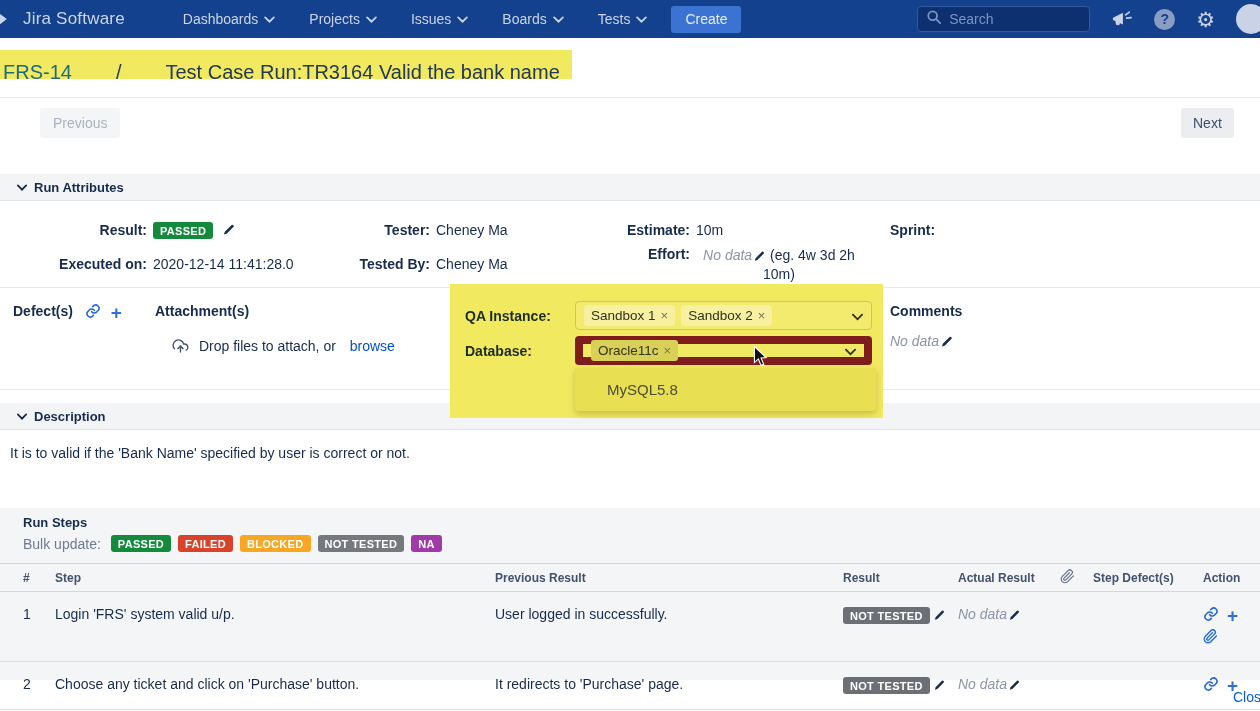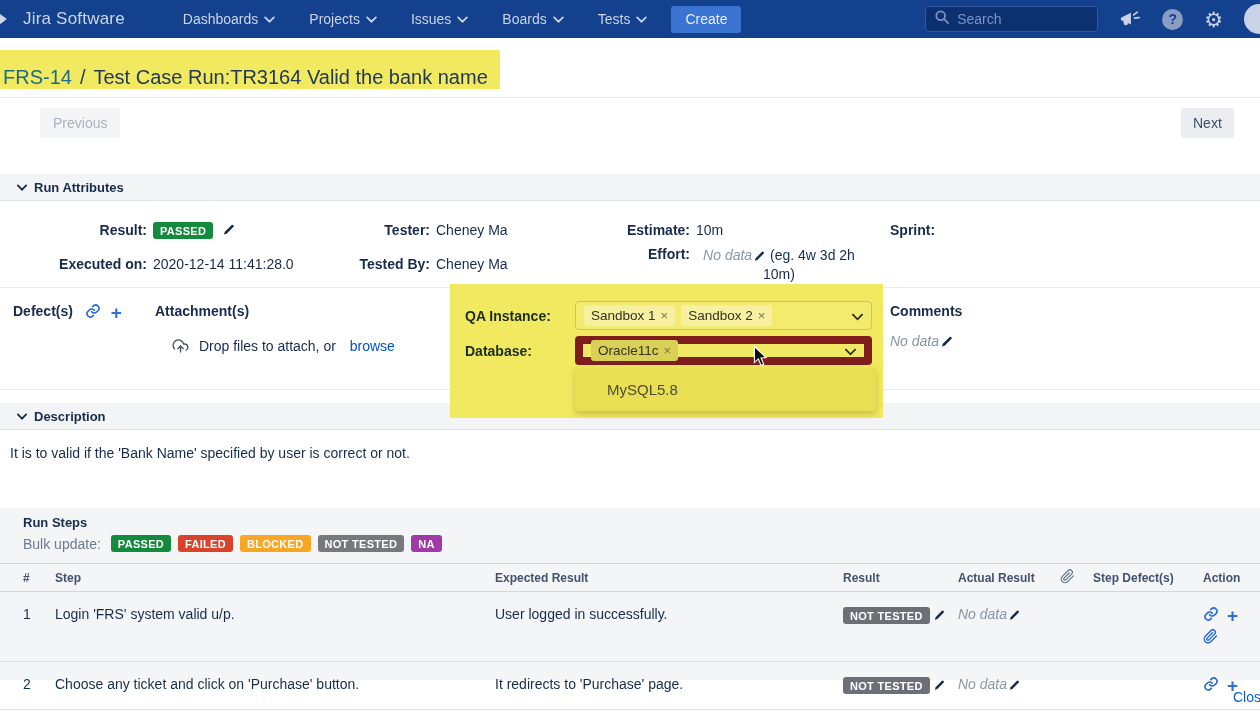"Search" .nav-right { padding-right: 0 -> 8px }
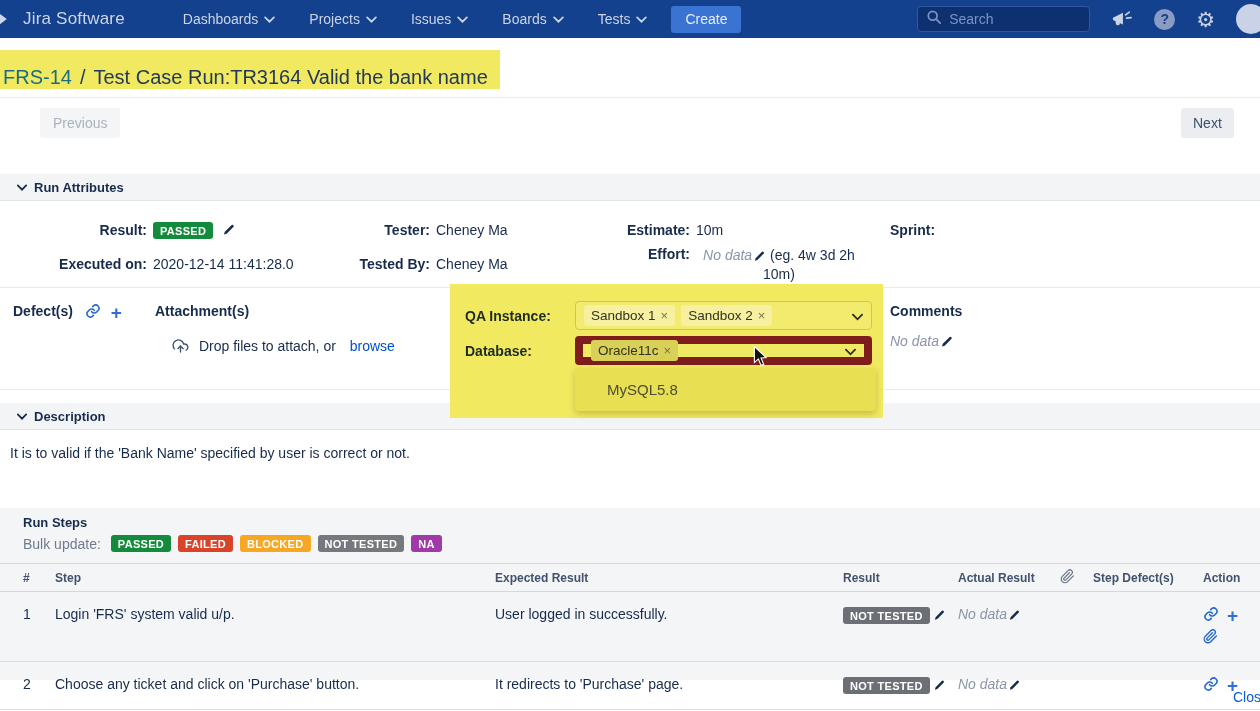"FRS-14" .title-band { gap: none -> 36px; height: 39px -> 29px }
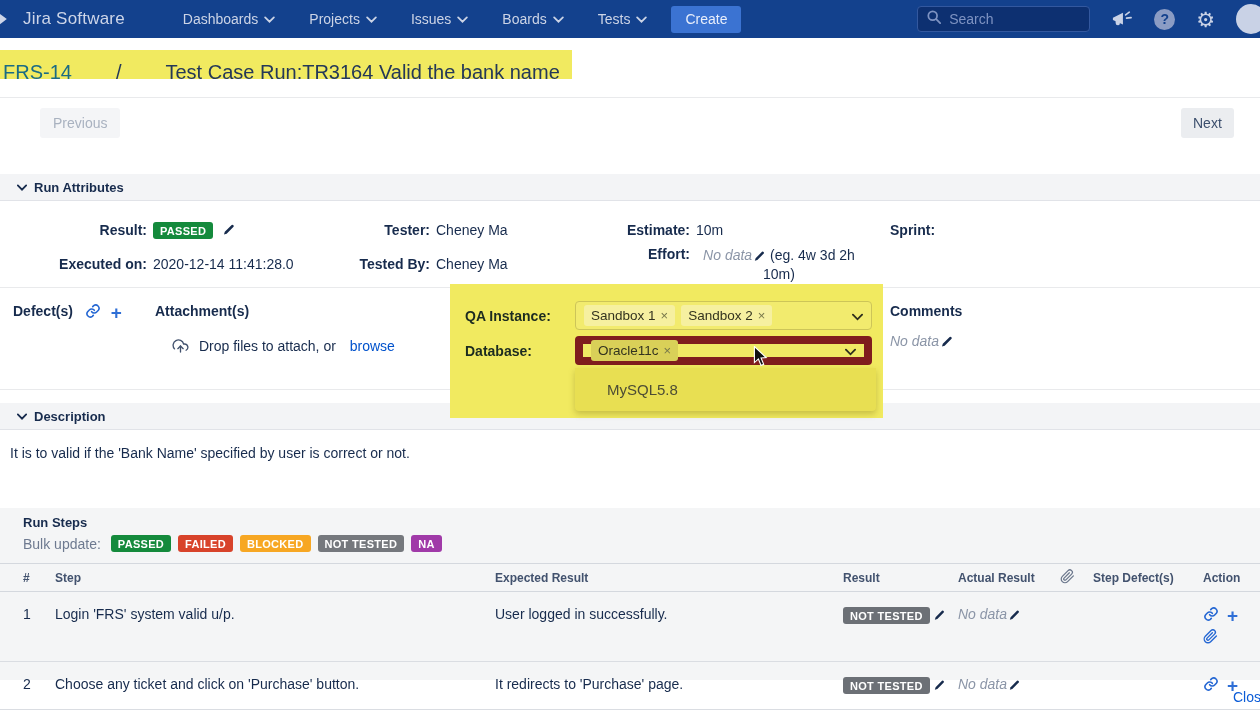"Expected Result" div.hcell { text: Expected -> Previous }
